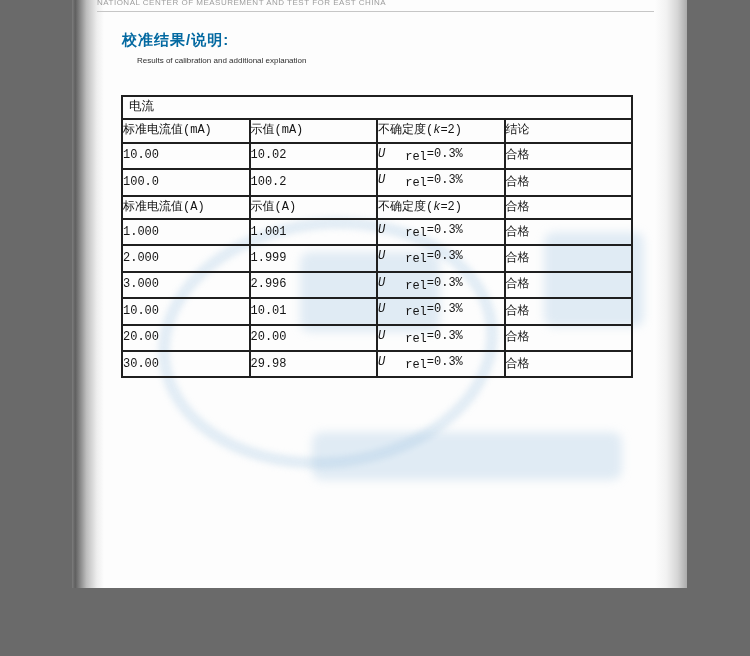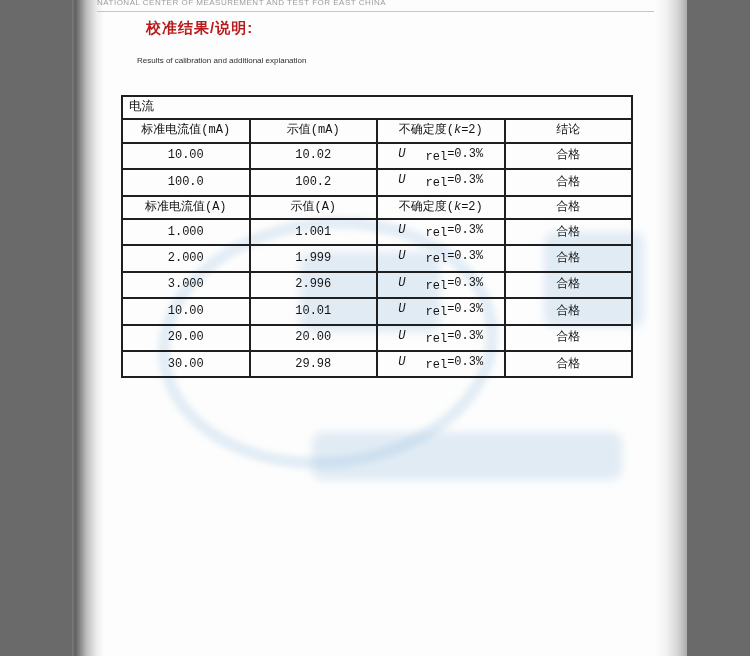"NATIONAL CENTER OF MEASUREMENT AND" .page { height: 656px -> 588px }
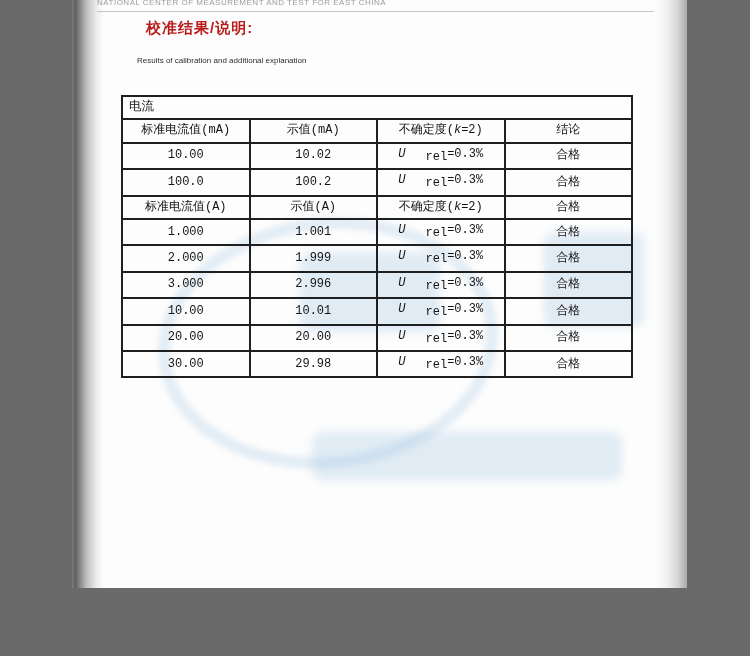"校准结果/说明:" .doc-title { color: #b91c1c -> #0369a1; margin-left: 24px -> none; top: 19px -> 31px }
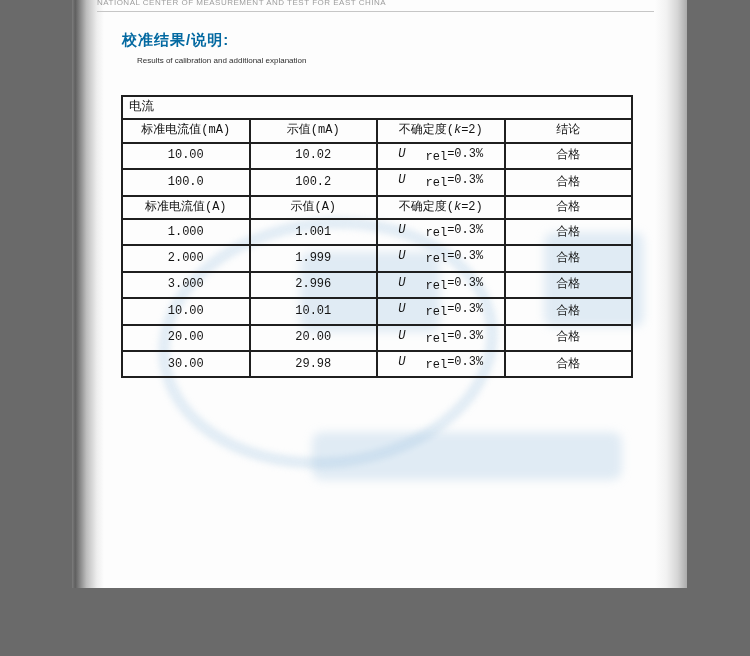"标准电流值(mA)" table.cal td { text-align: center -> left }
